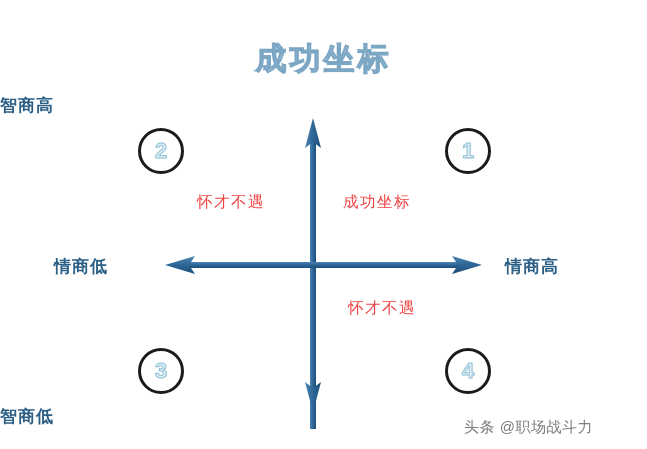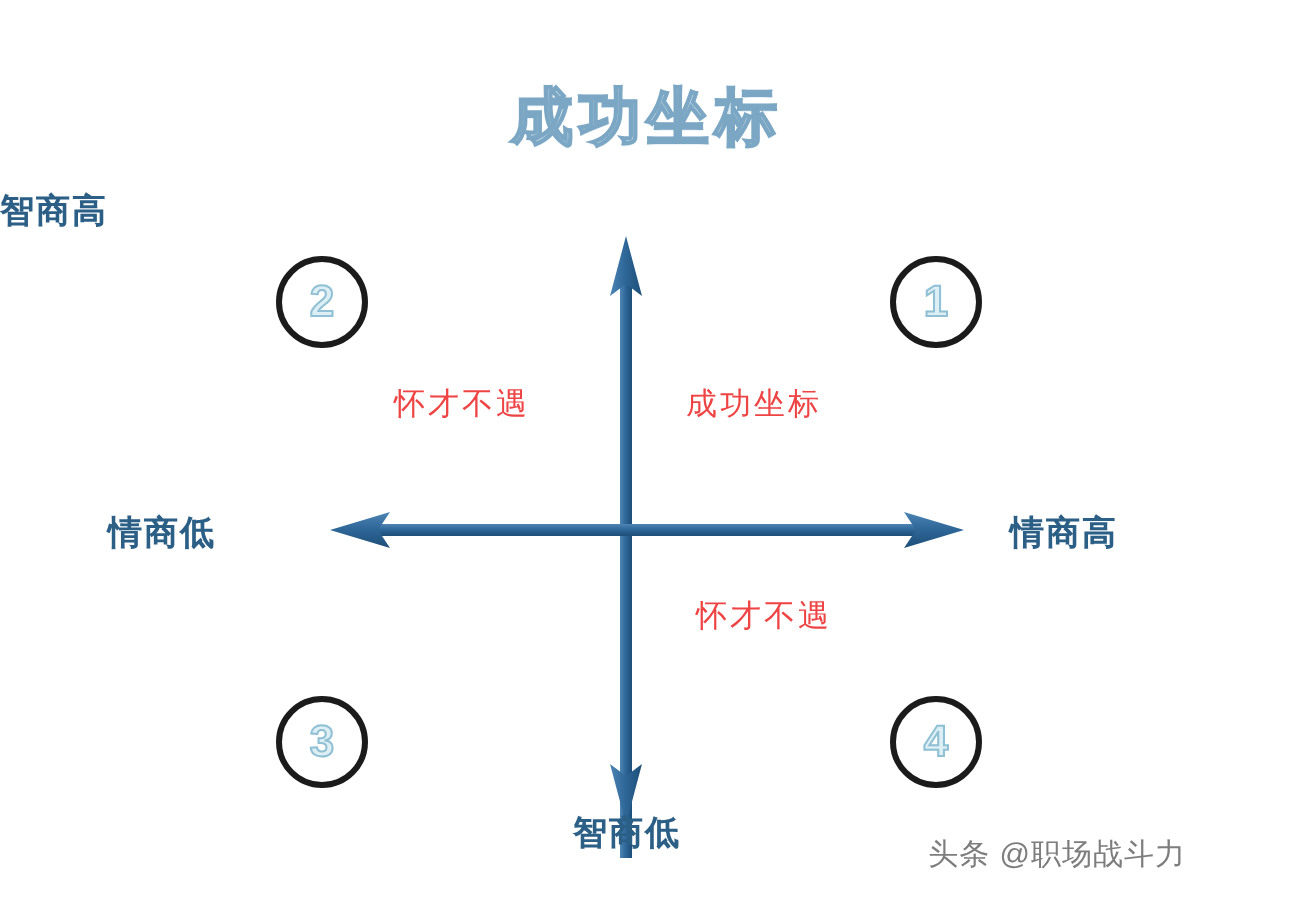"智商低" #axis-label-bottom { text-align: center -> none }
